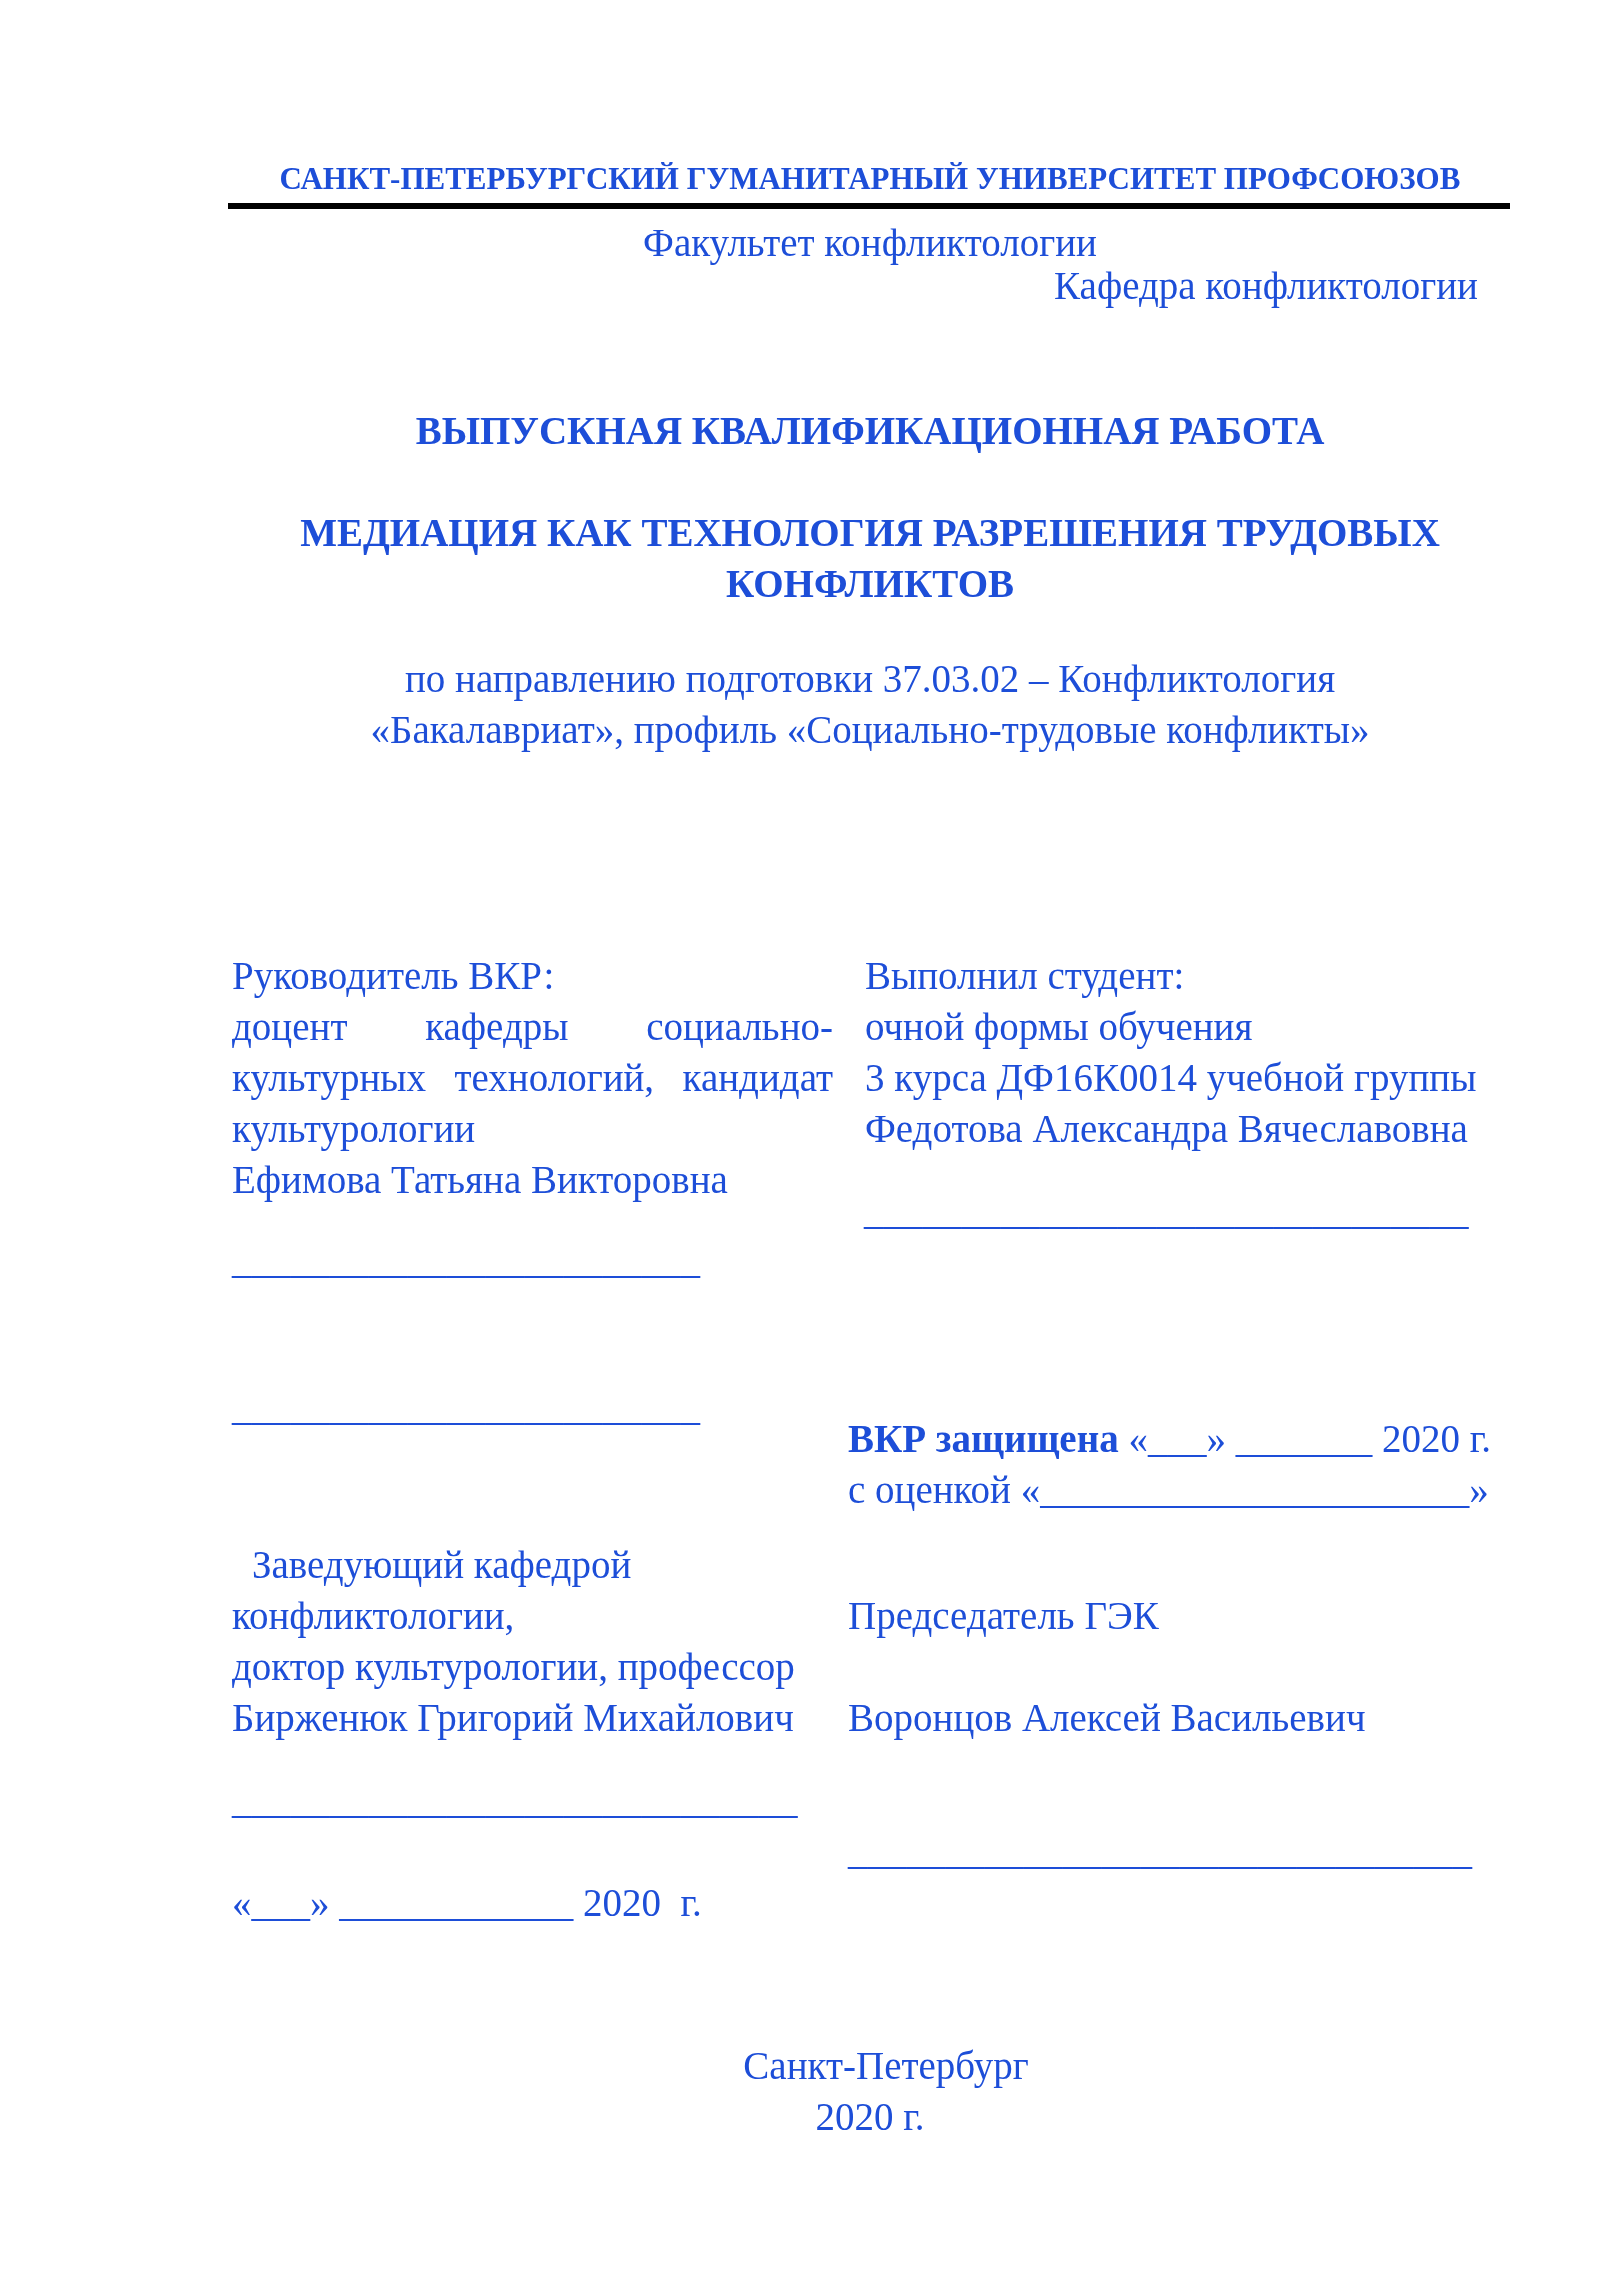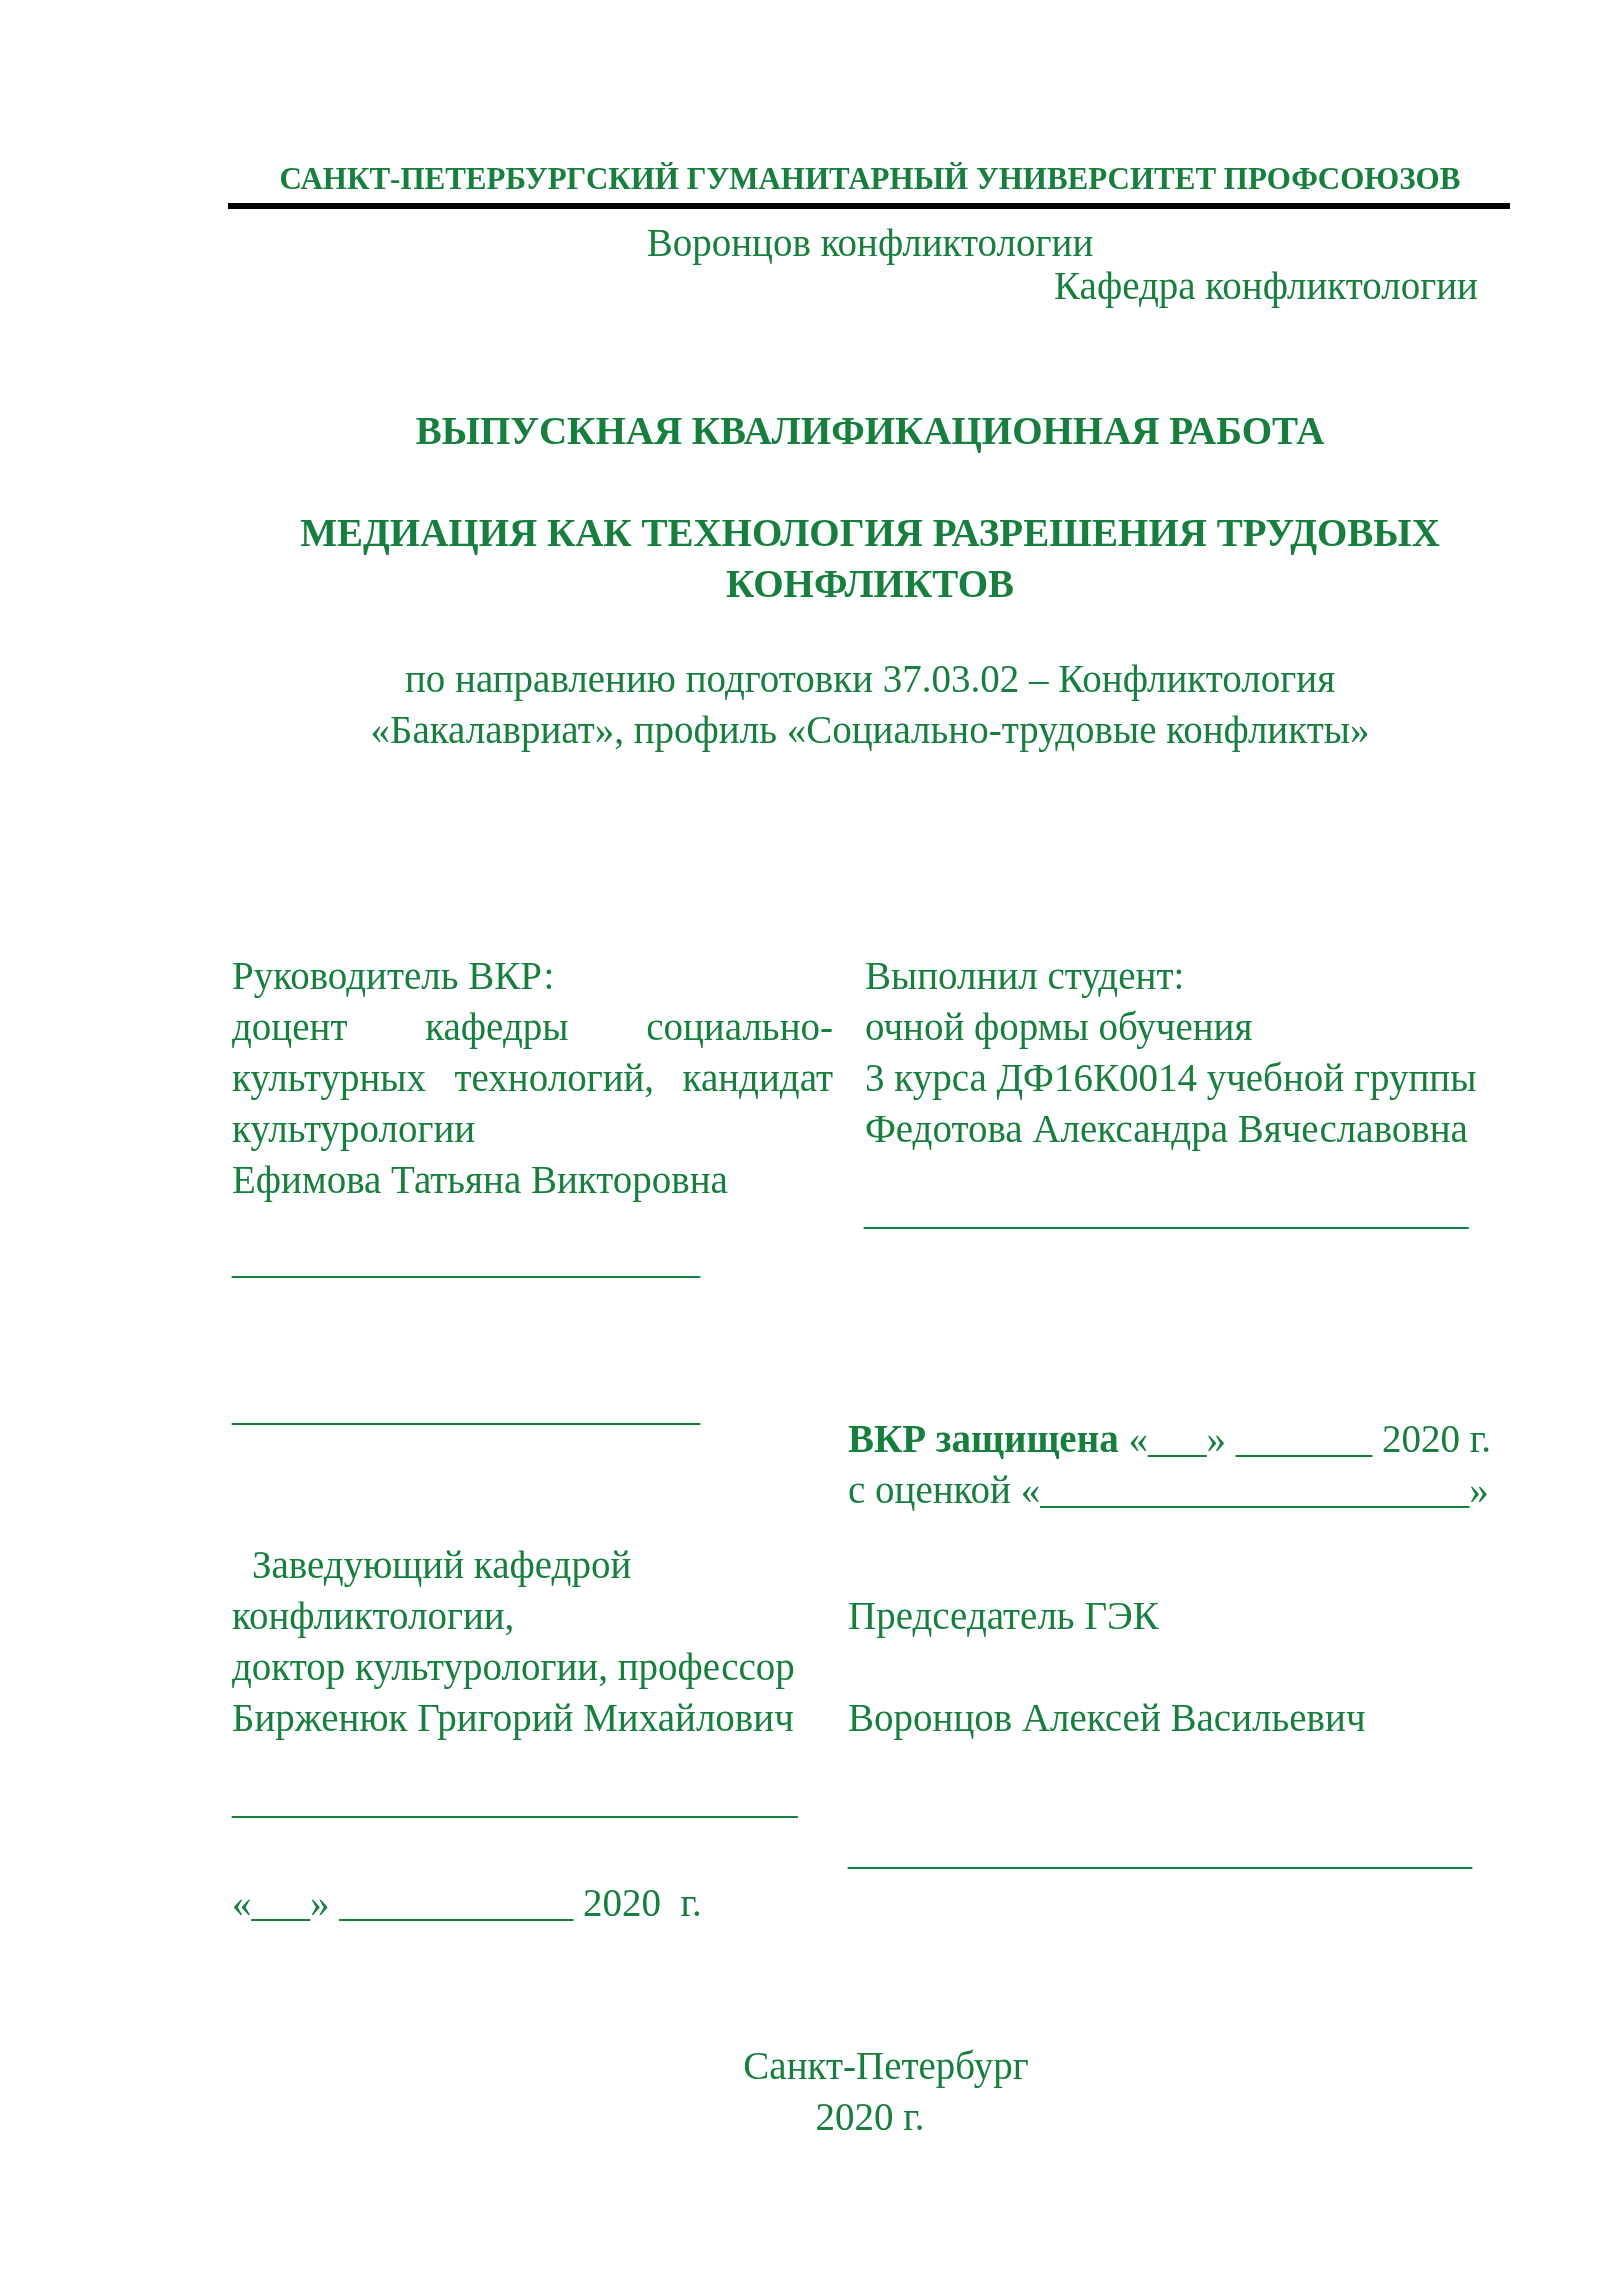"САНКТ-ПЕТЕРБУРГСКИЙ ГУМАНИТАРНЫЙ" .page { color: #15803d -> #1d4ed8 }
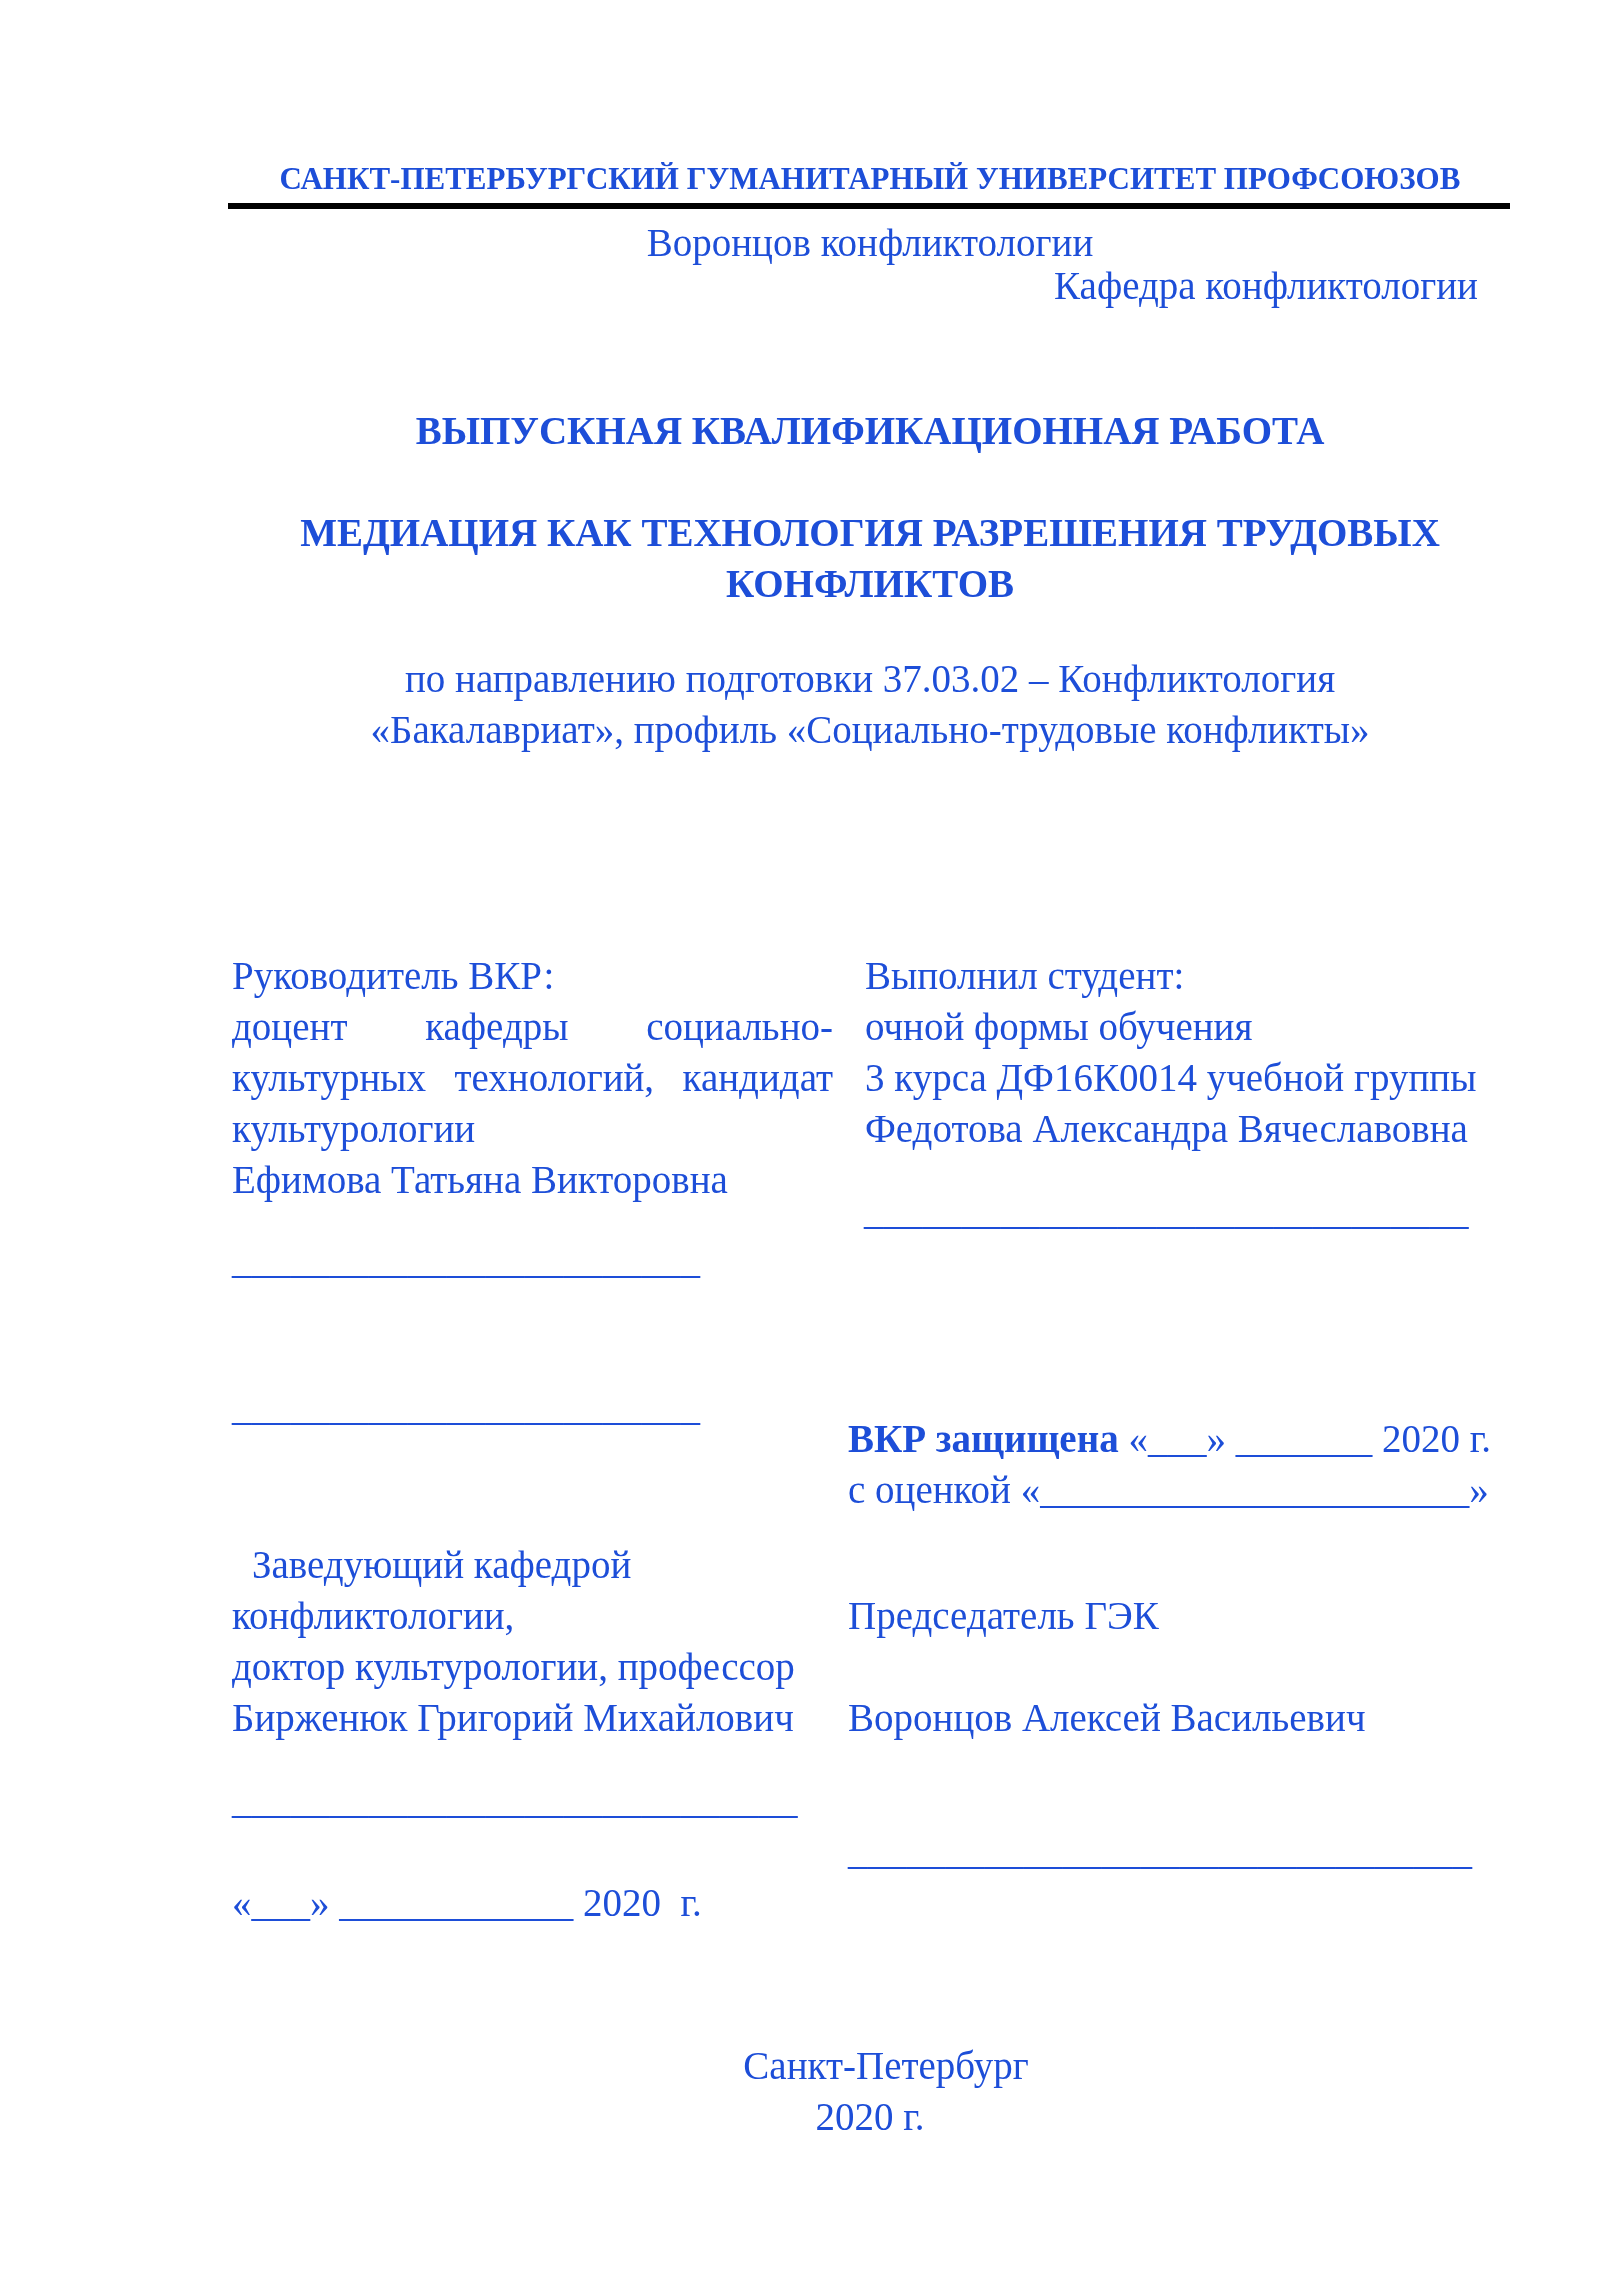"Воронцов конфликтологии" div.line { text: Воронцов -> Факультет }
